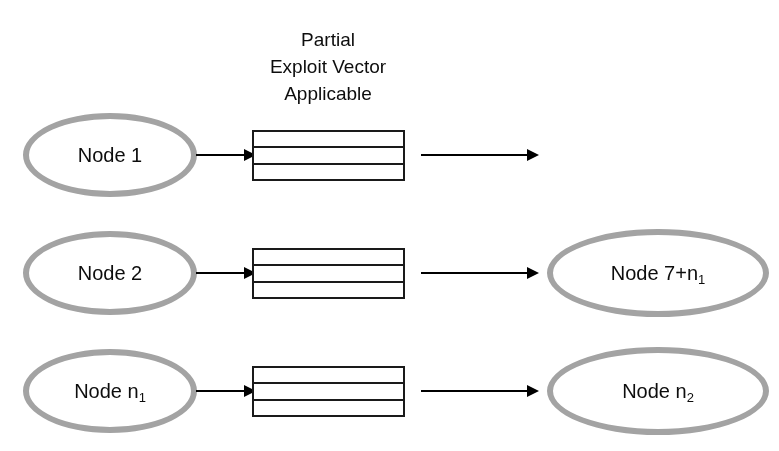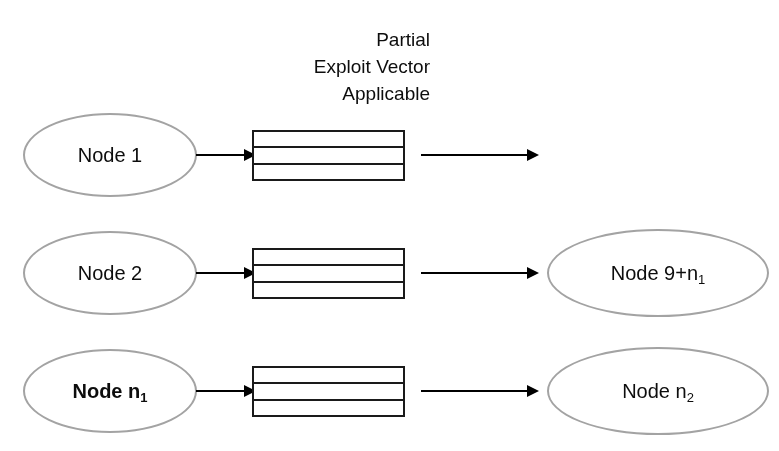"Partial" .caption-line { text-align: right -> none }
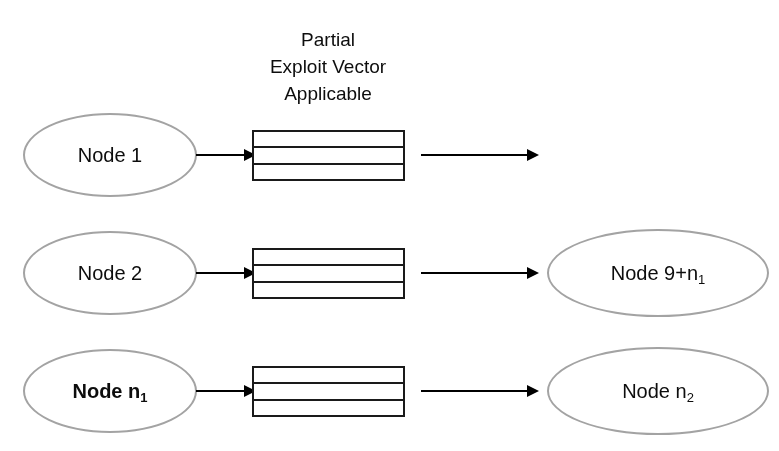"Node 1" .node-ellipse { border: 2px solid #a3a3a3 -> 6px solid #a3a3a3 }
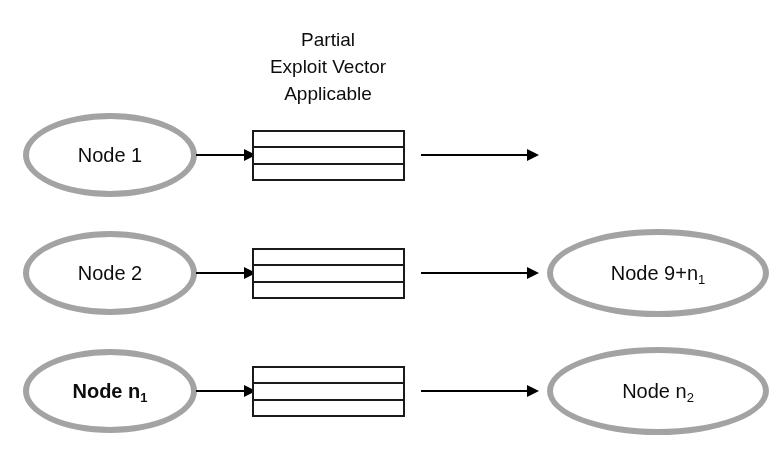"Node 9+n" span { text: 9+n -> 7+n }
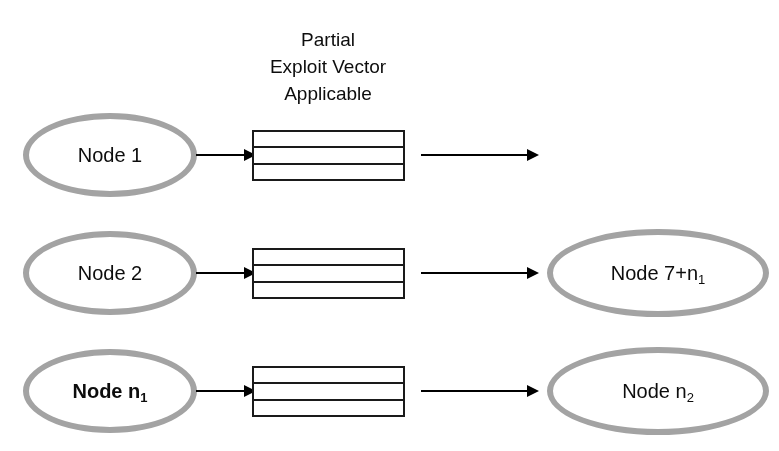"Node n1" .row3 { font-weight: bold -> none }
